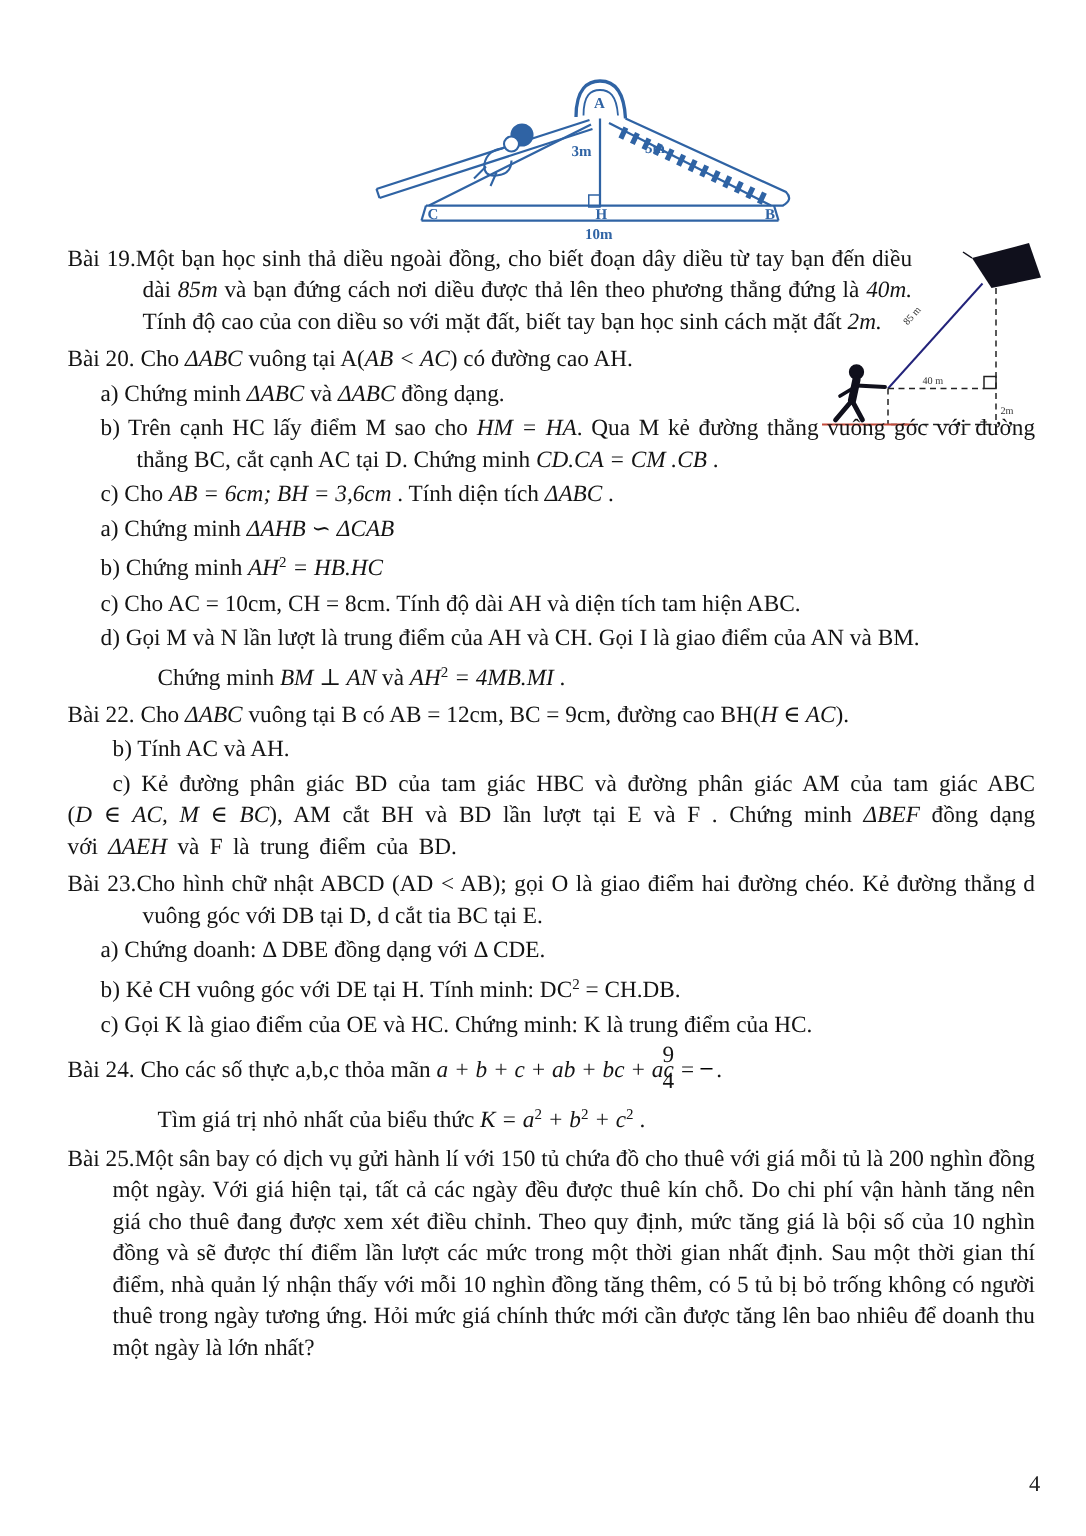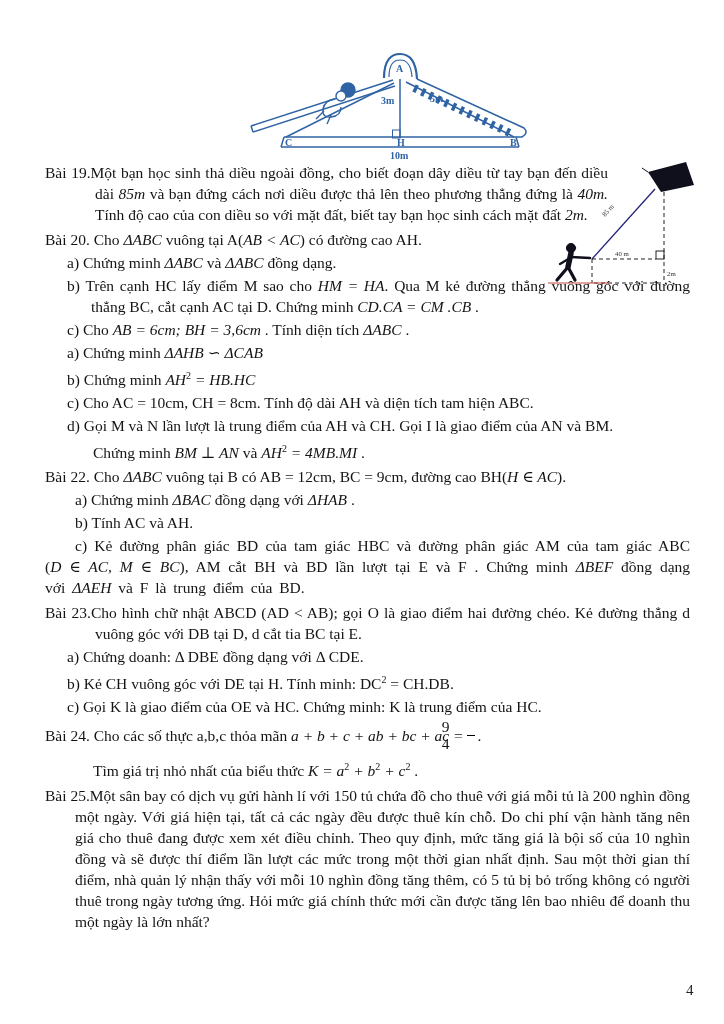"Chứng minh BM ⊥ AN" .cont { margin-left: 48px -> 60px }
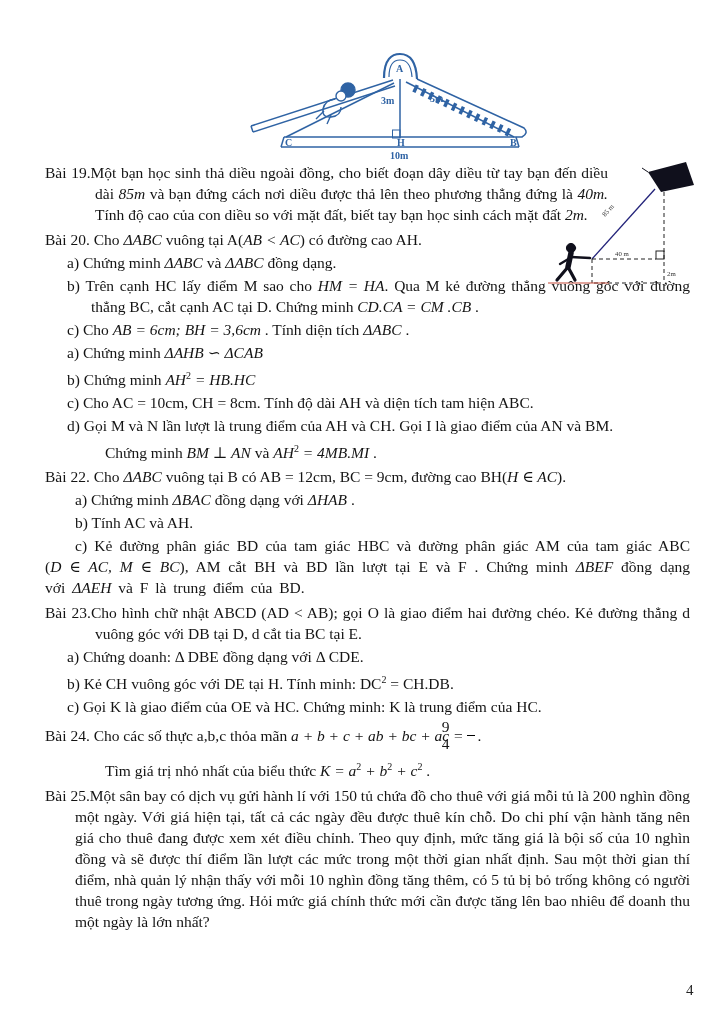"a) Chứng minh ΔBAC đồng" div.blk { html: <div><span>a) Chứng minh </span><span>ΔBAC</span><span> đồng dạng với </span><span>ΔHAB</span><span> .</span></div> -> none }
